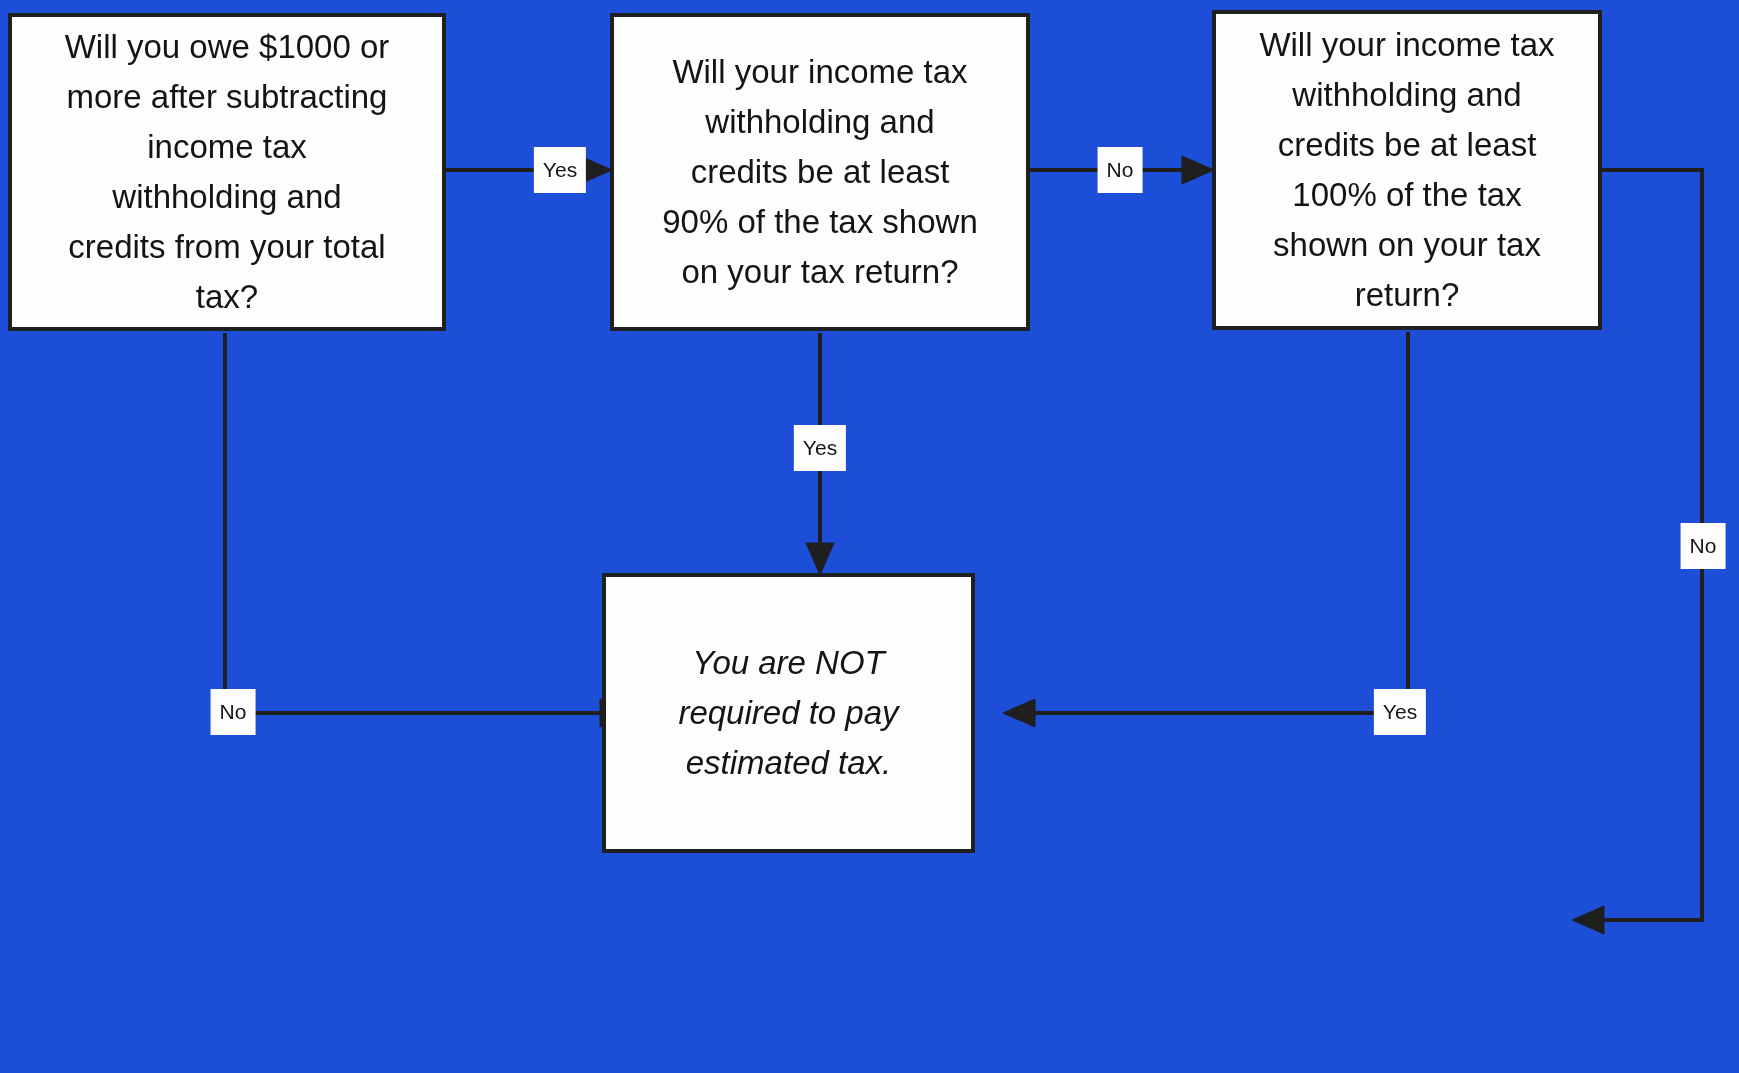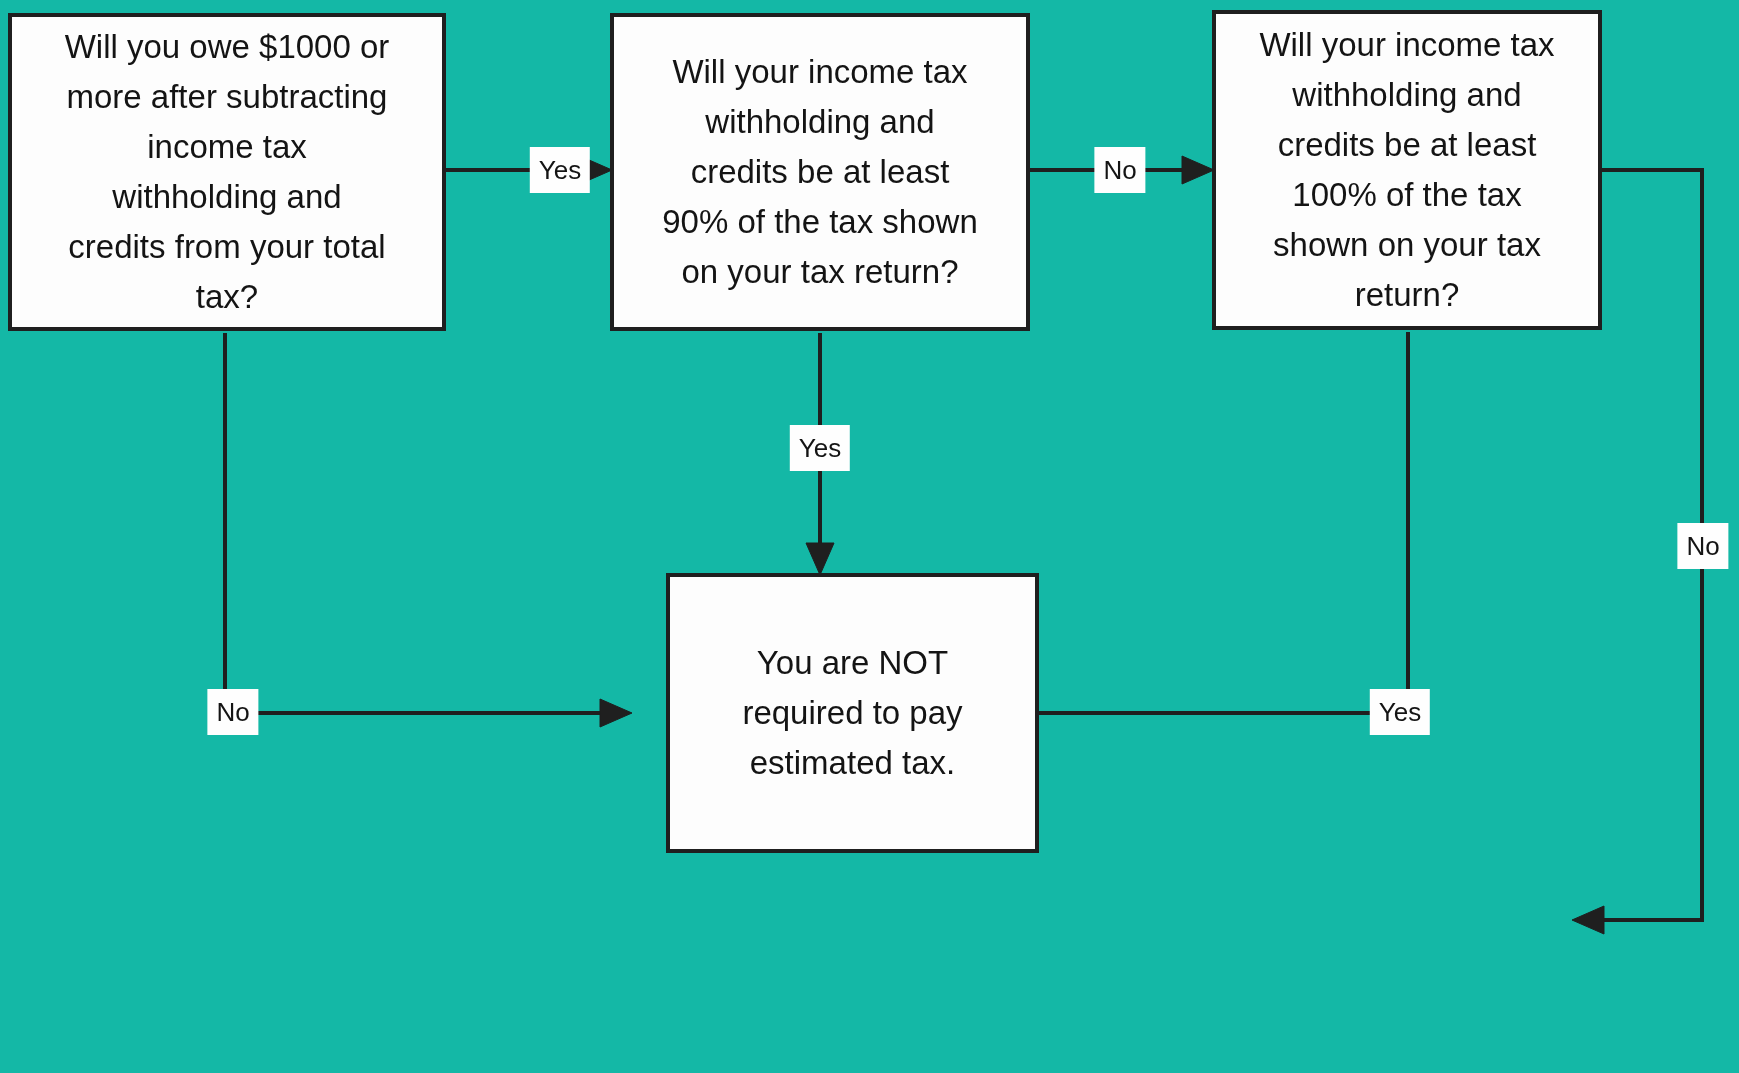"Will you owe $1000 or" .canvas { background: #14b8a6 -> #1d4ed8 }
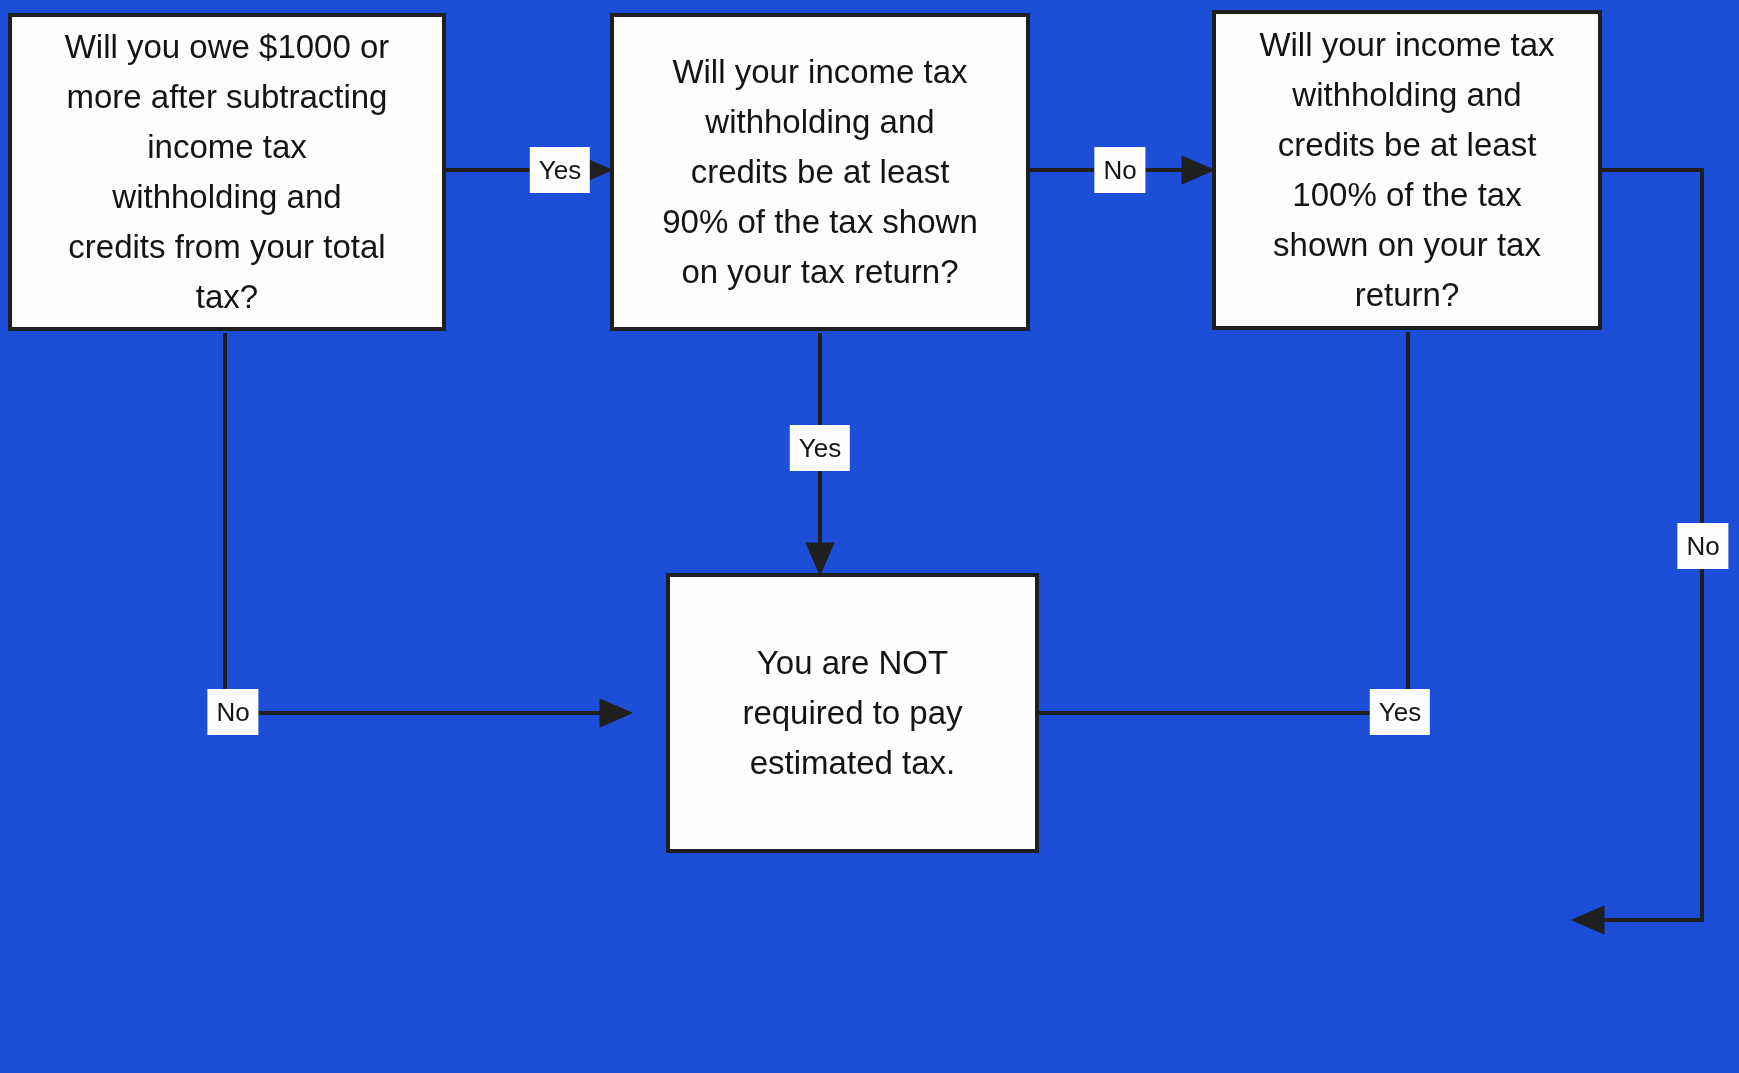"Yes" .edge-label { font-size: 26px -> 21px }
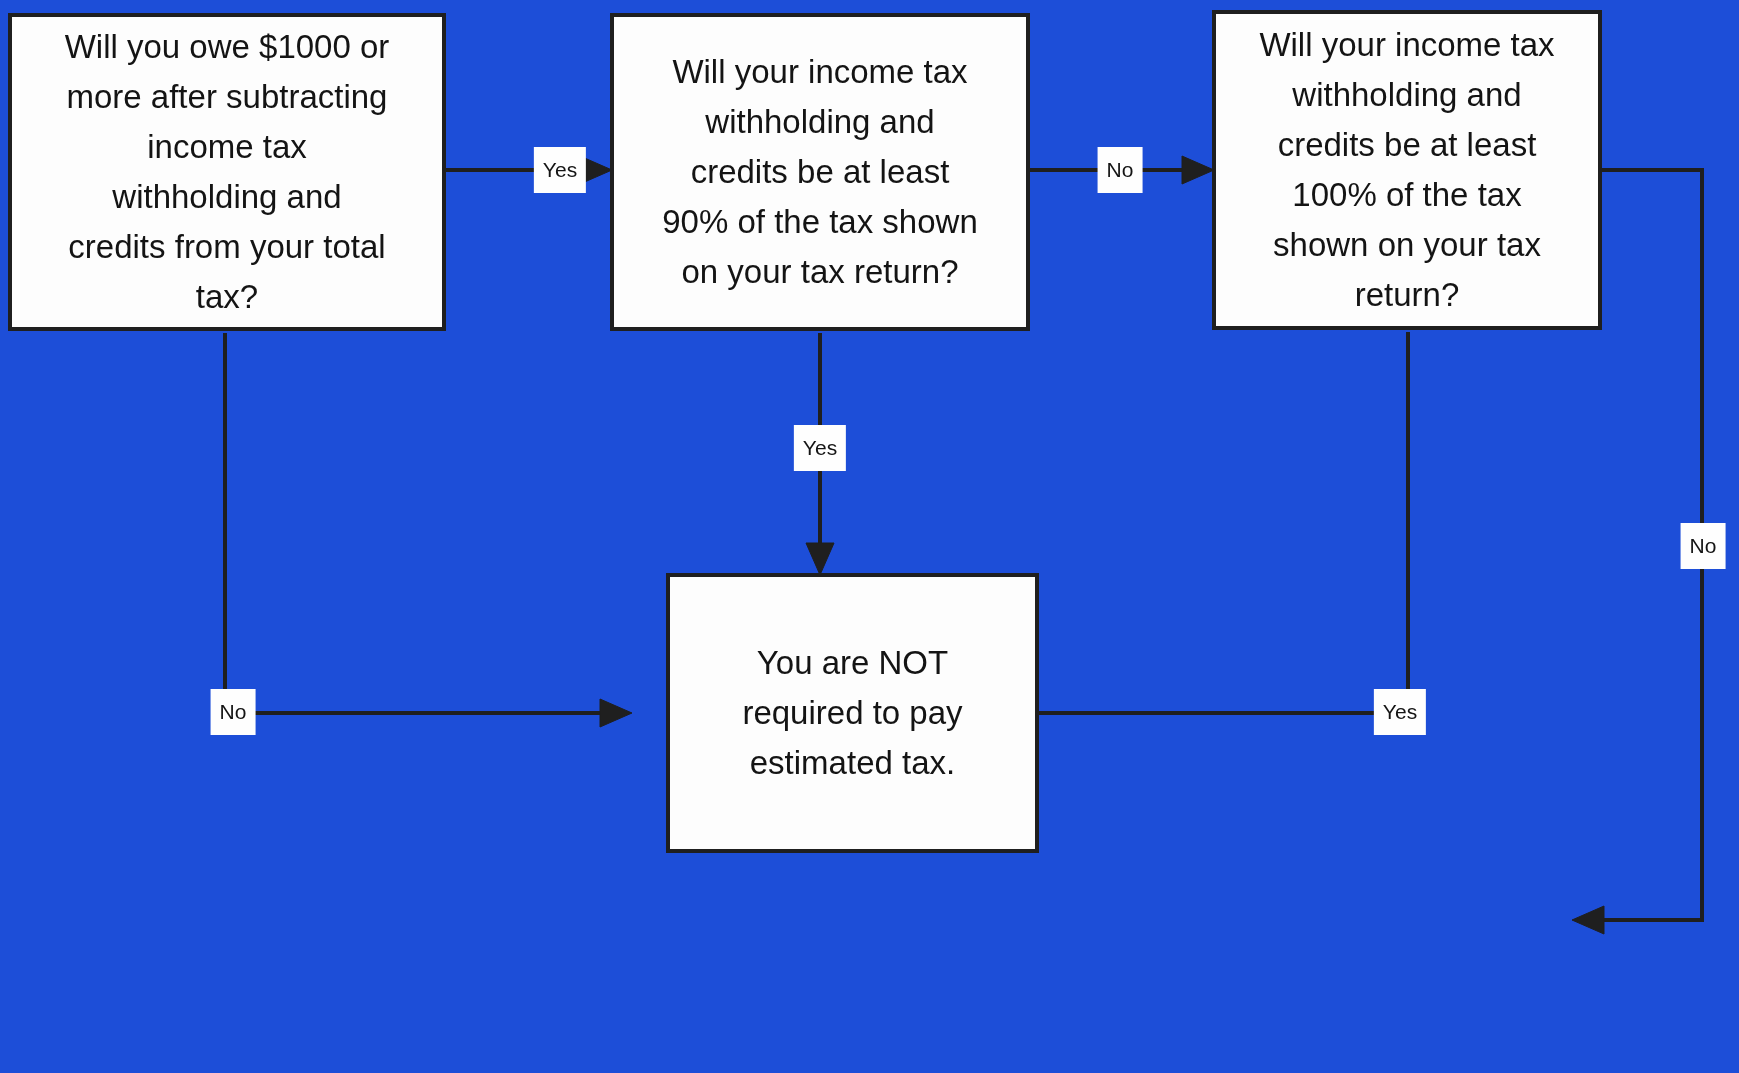"You are NOT" .node-not-required { font-style: none -> italic; left: 666px -> 602px }
